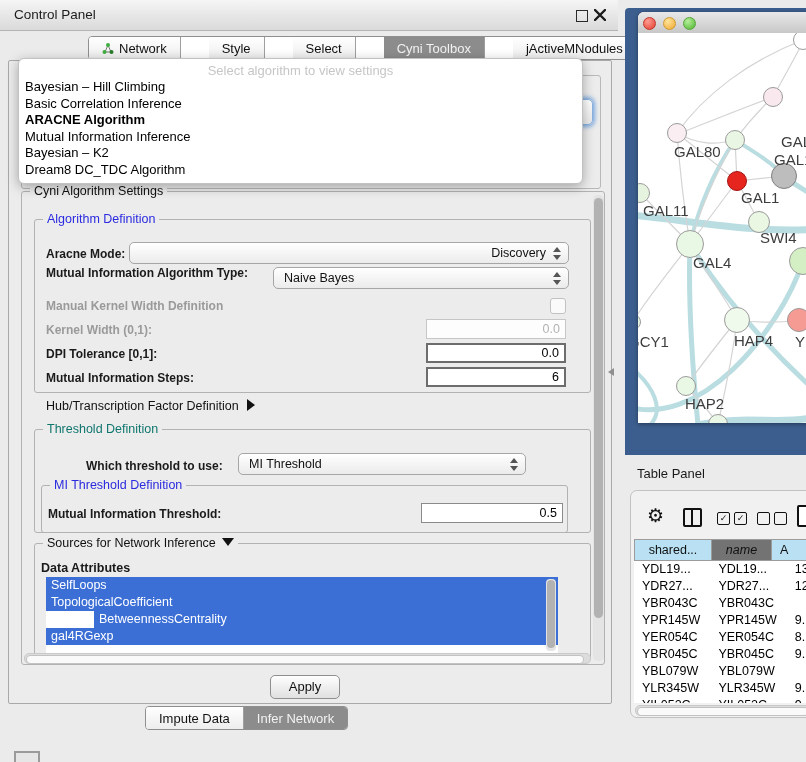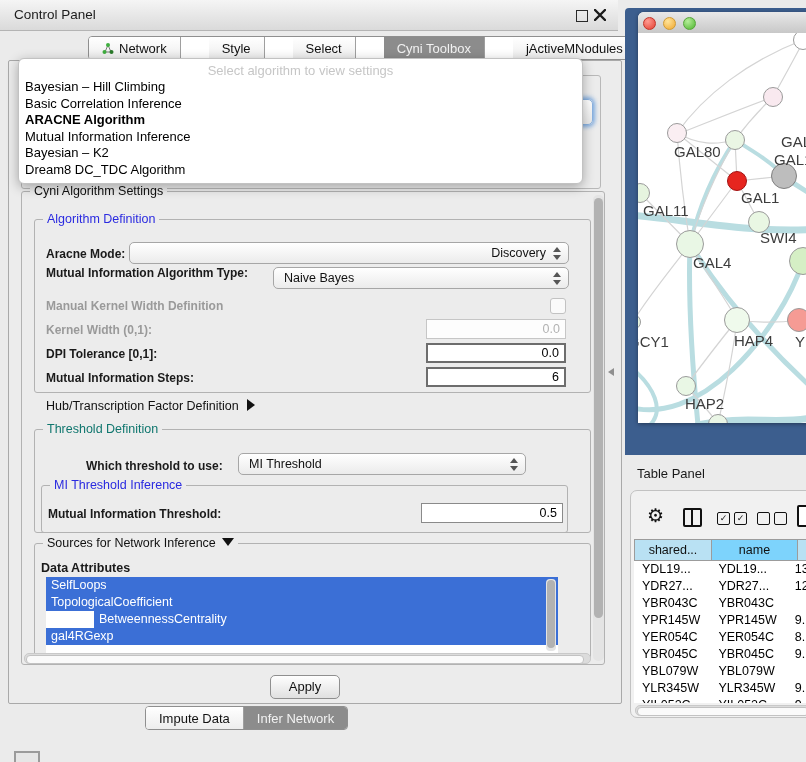"Select algorithm to view settings" .cp-content { padding-left: 10px -> none }
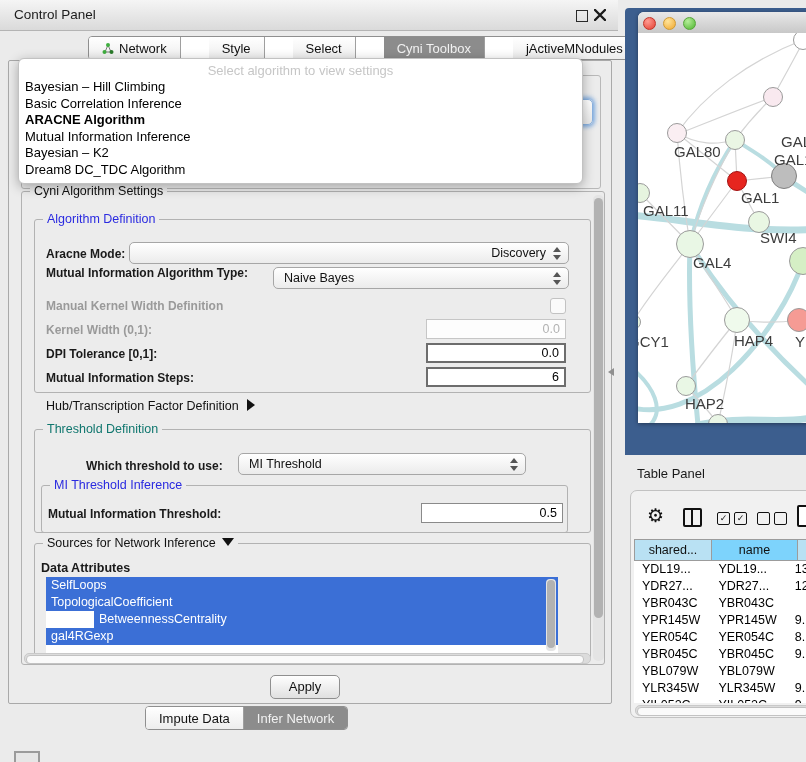"MI Threshold Inference" span.group-title { text: Inference -> Definition }
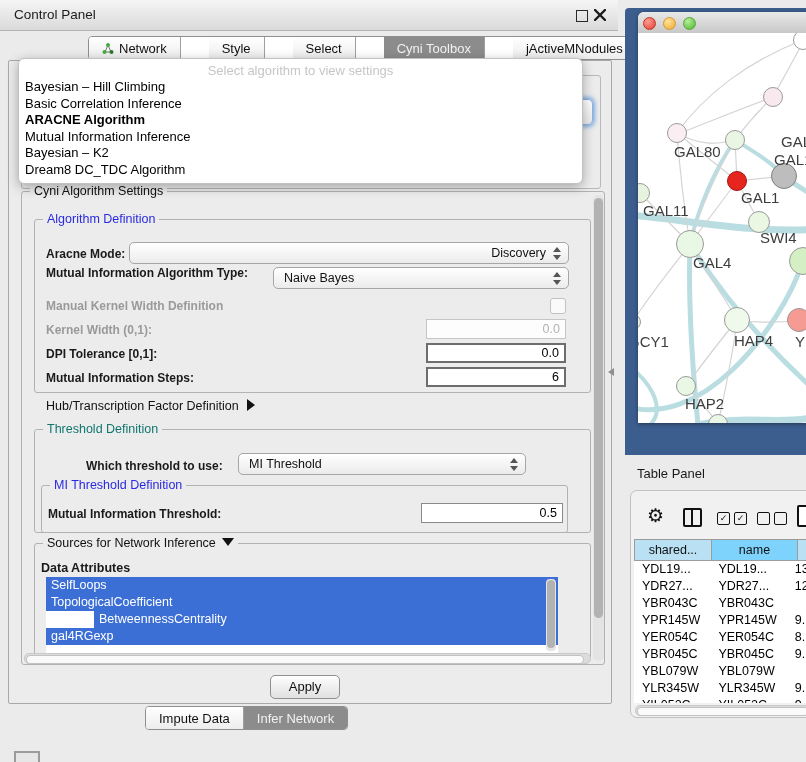"name" div.tp-hcell { background: #7dd3fc -> #737373; font-style: none -> italic; width: 86px -> 60px }
